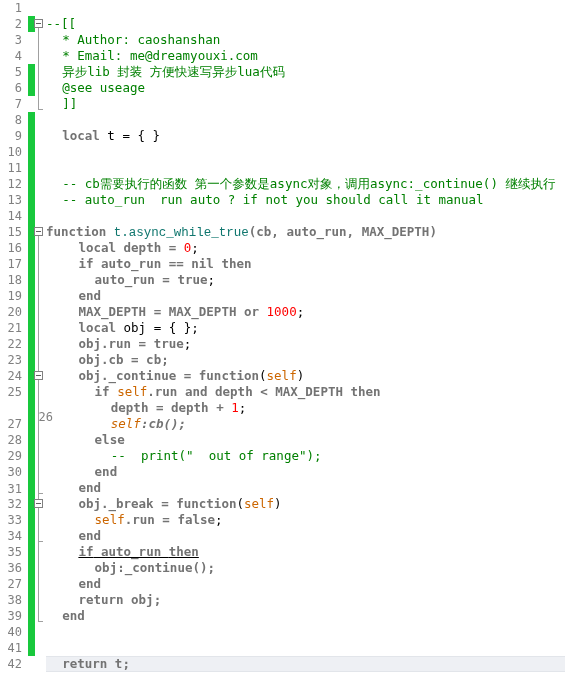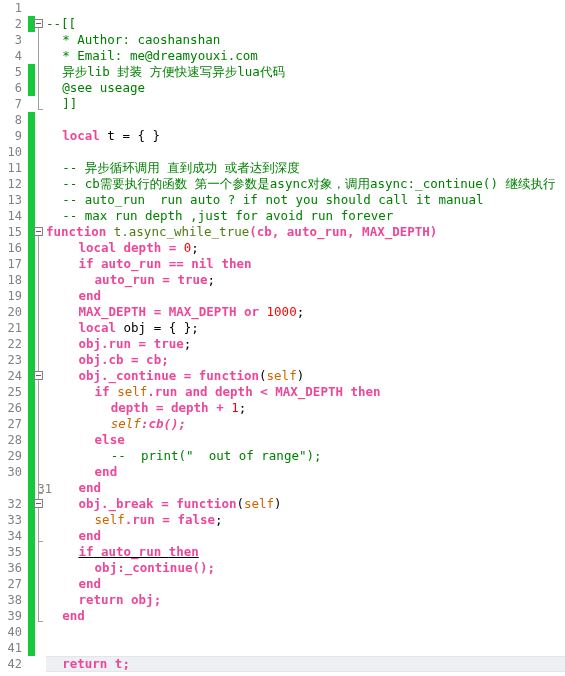"local" .tok-keyword { color: #ec4899 -> #737373 }
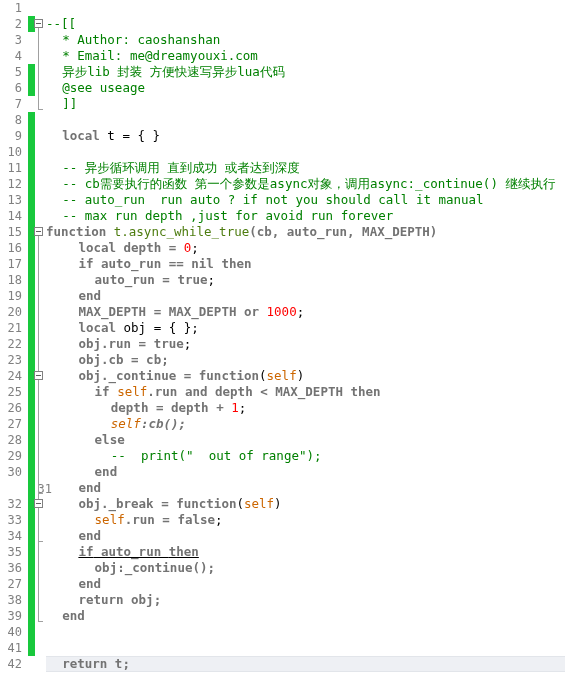"-- 异步循环调用 直到成功 或者达到深度" div.code-line { html: <div><span>-- 异步循环调用 直到成功 或者达到深度</span></div> -> none }
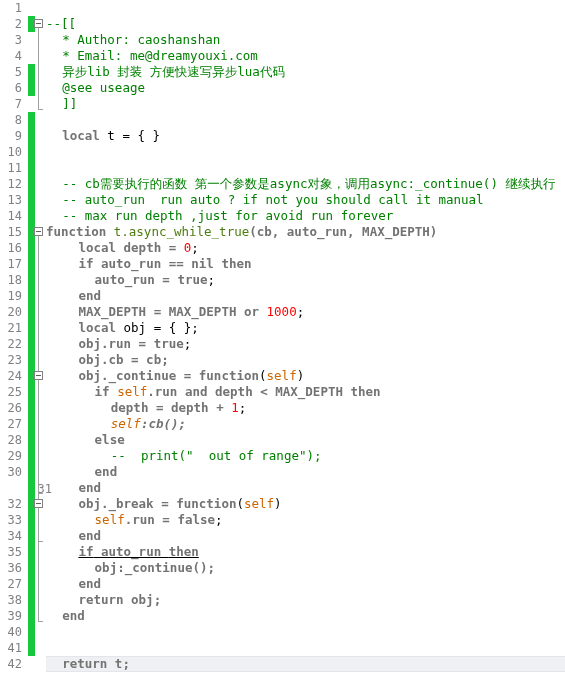"-- max run depth ,just" div.code-line { html: <div><span>-- max run depth ,just for avoid run forever</span></div> -> none }
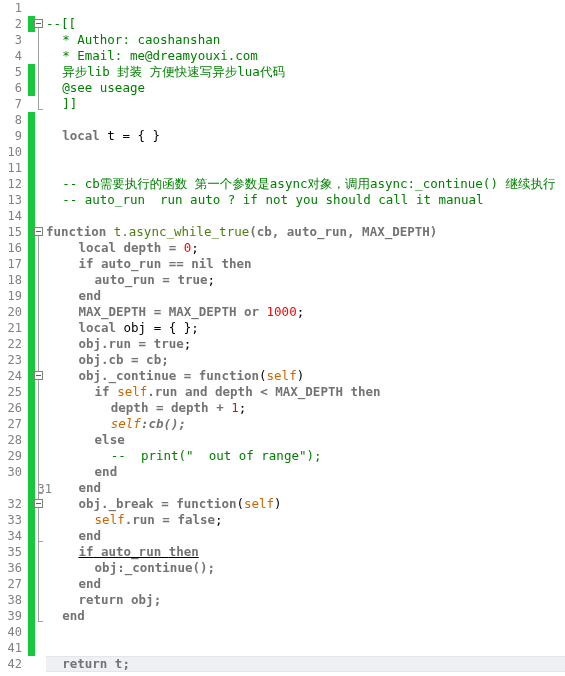"t.async_while_true" .tok-func { color: #4d7c0f -> #0f766e; font-family: none -> Liberation Mono, monospace }
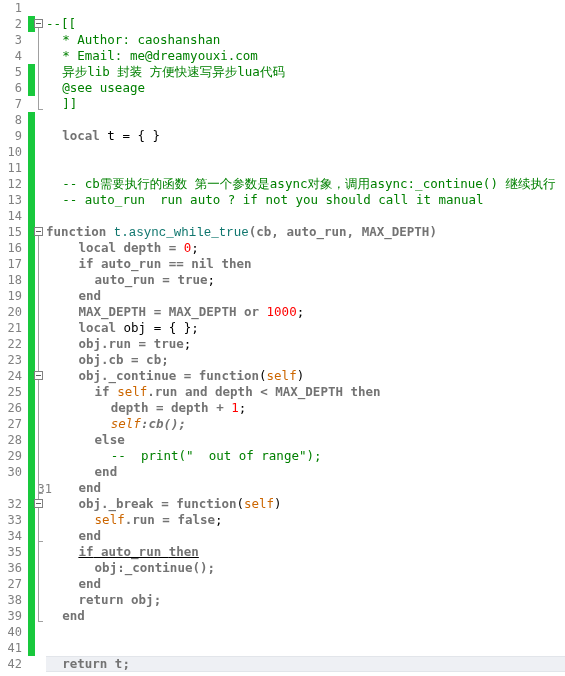"26" div.linenum { padding-left: none -> 31px; top: 400px -> 409px }
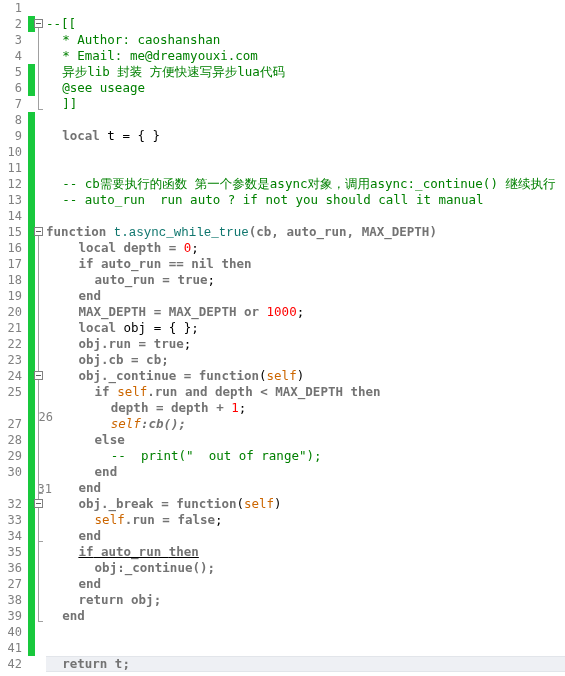"31" div.linenum { padding-left: 30px -> none }
